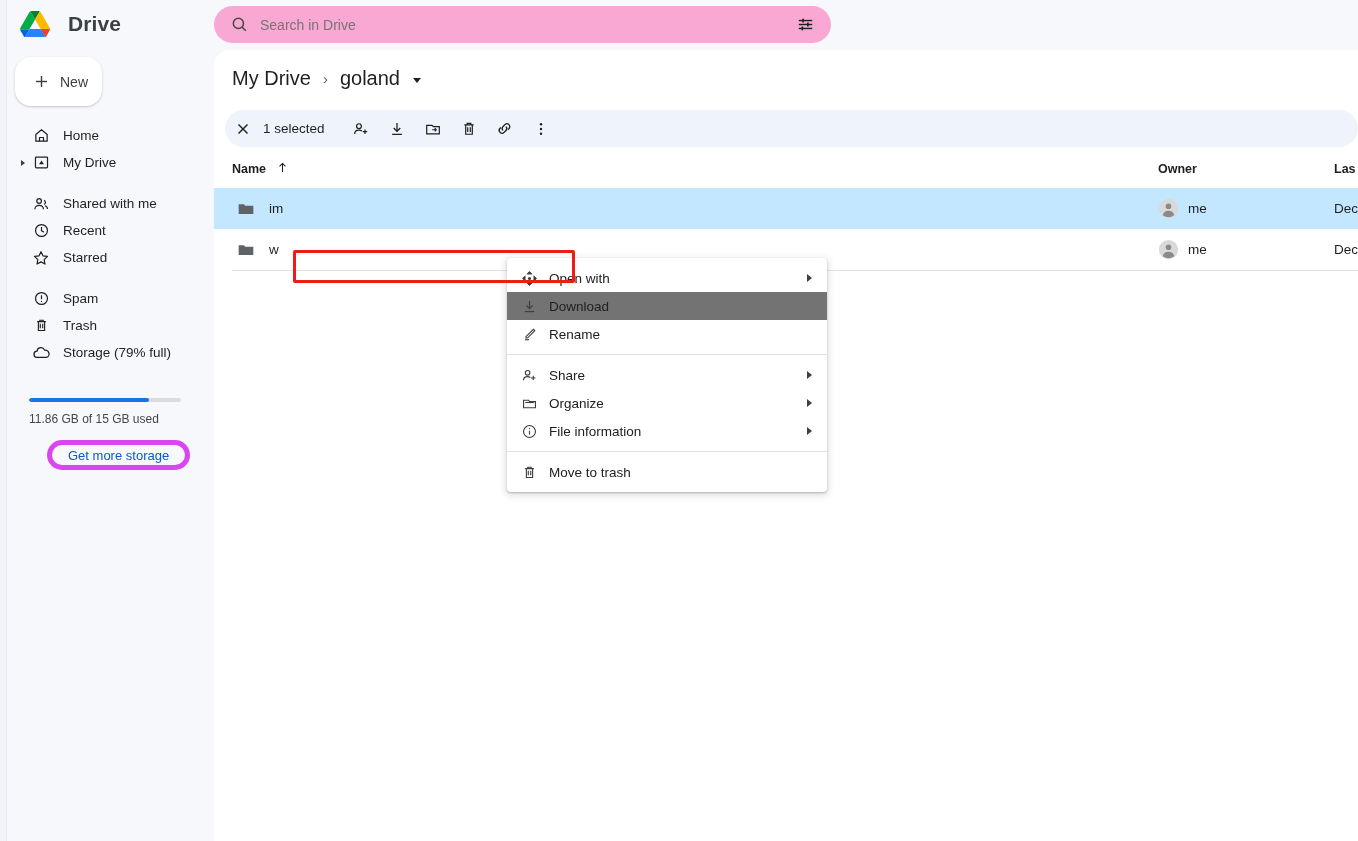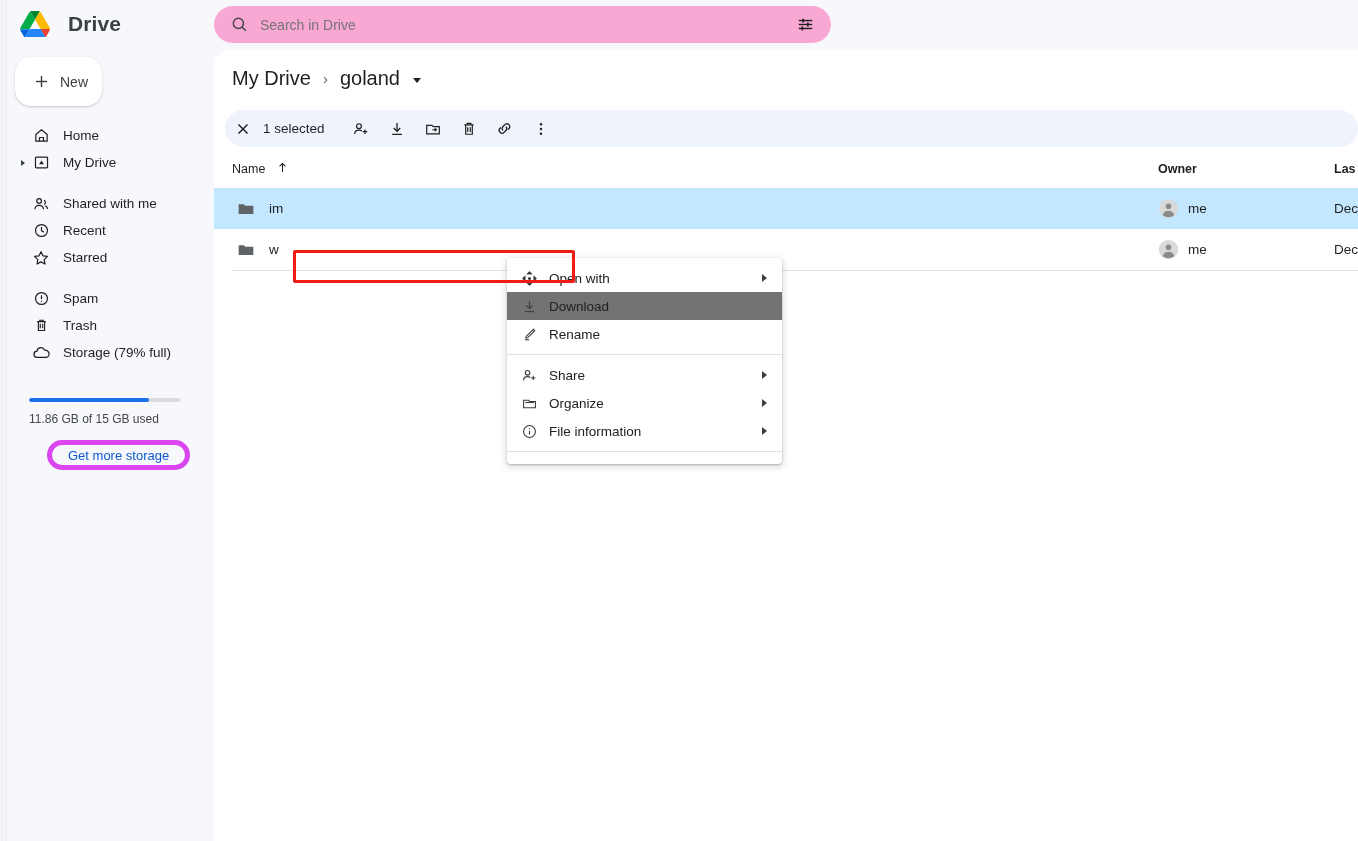"Name" .th-name { font-weight: normal -> bold }
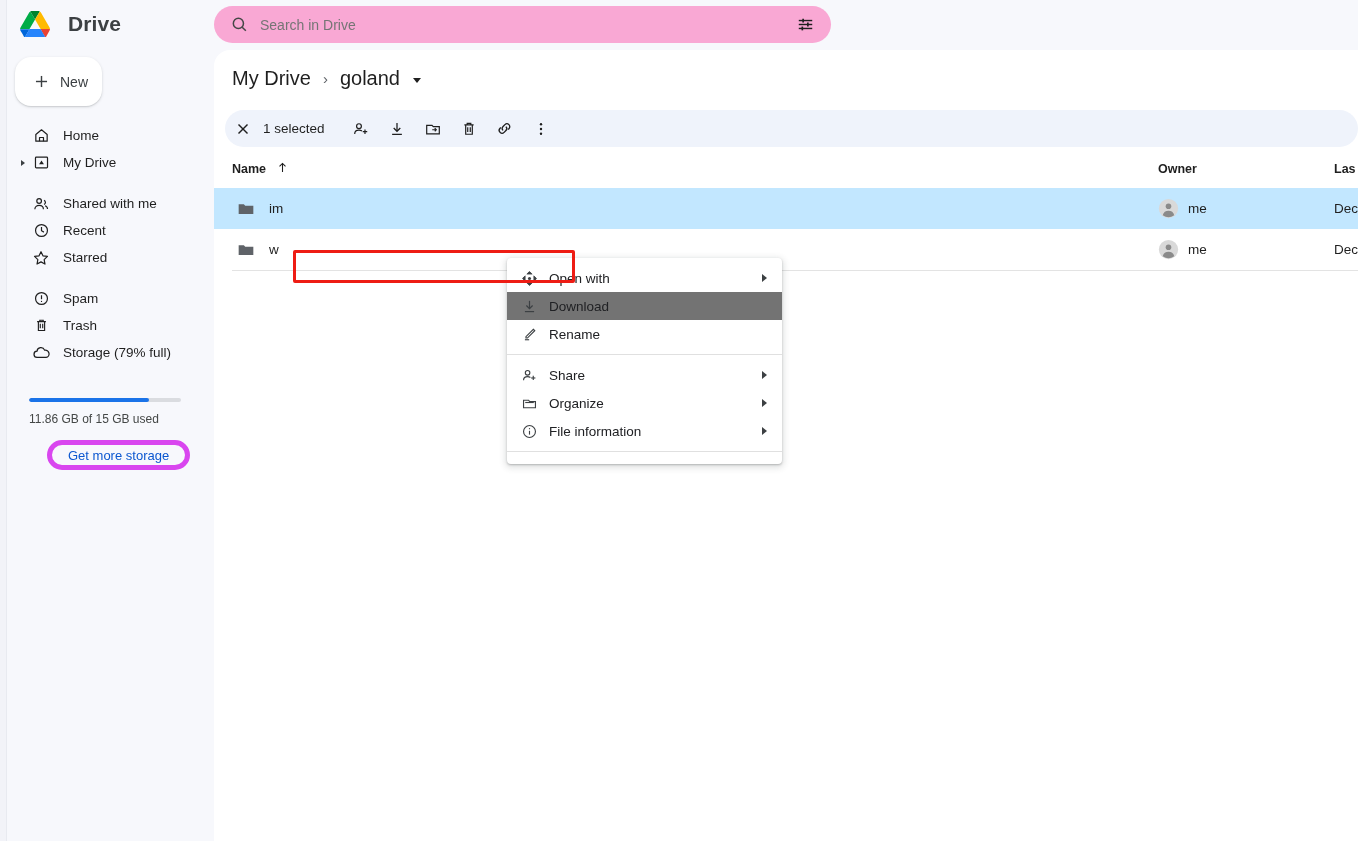"Open with" .ctxmenu { width: 275px -> 320px }
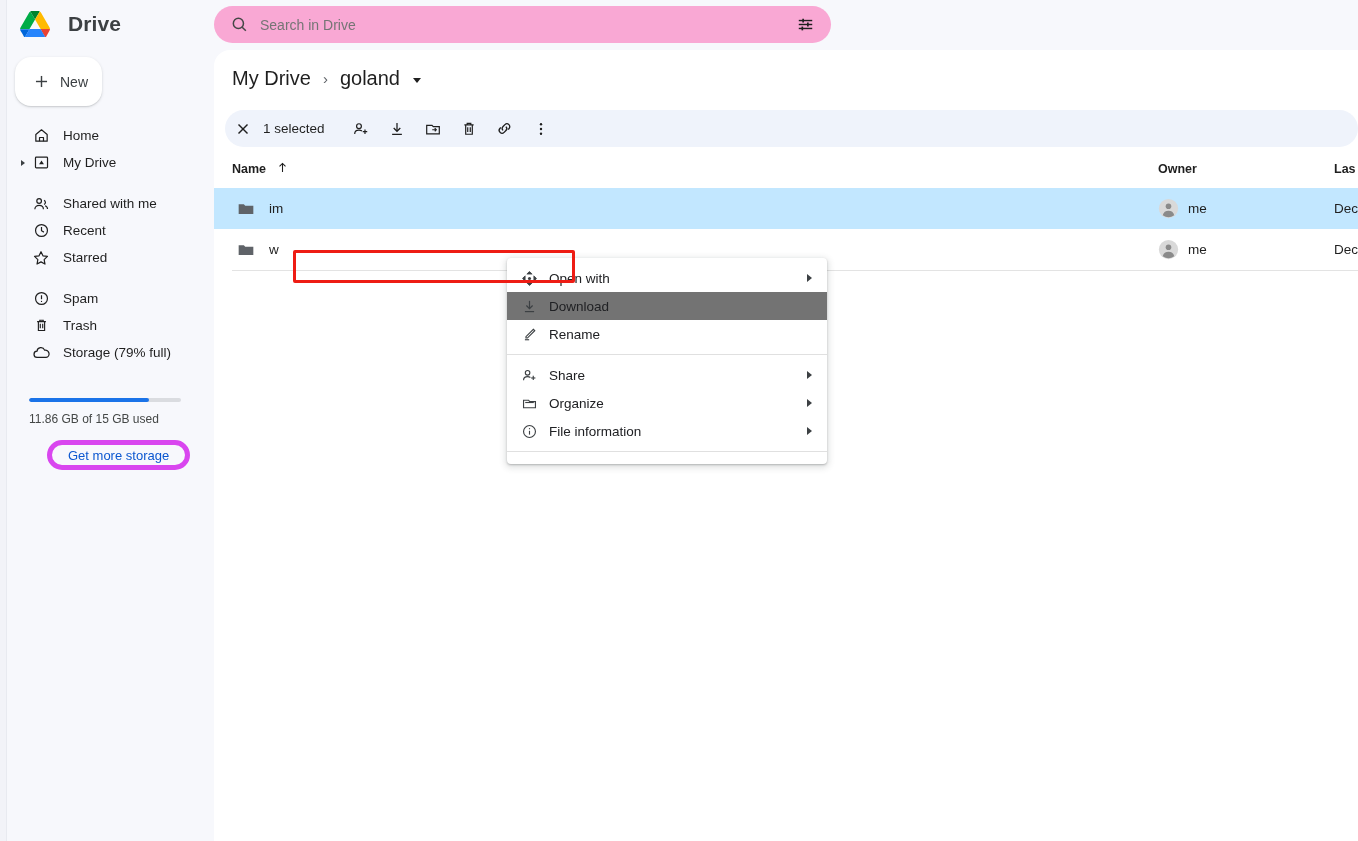"Move to trash" div.mi { html: none -> <div> <span> <svg> <path></path> <line></line> <line></line> </svg> </span> <span>Move to trash</span> </div> }
